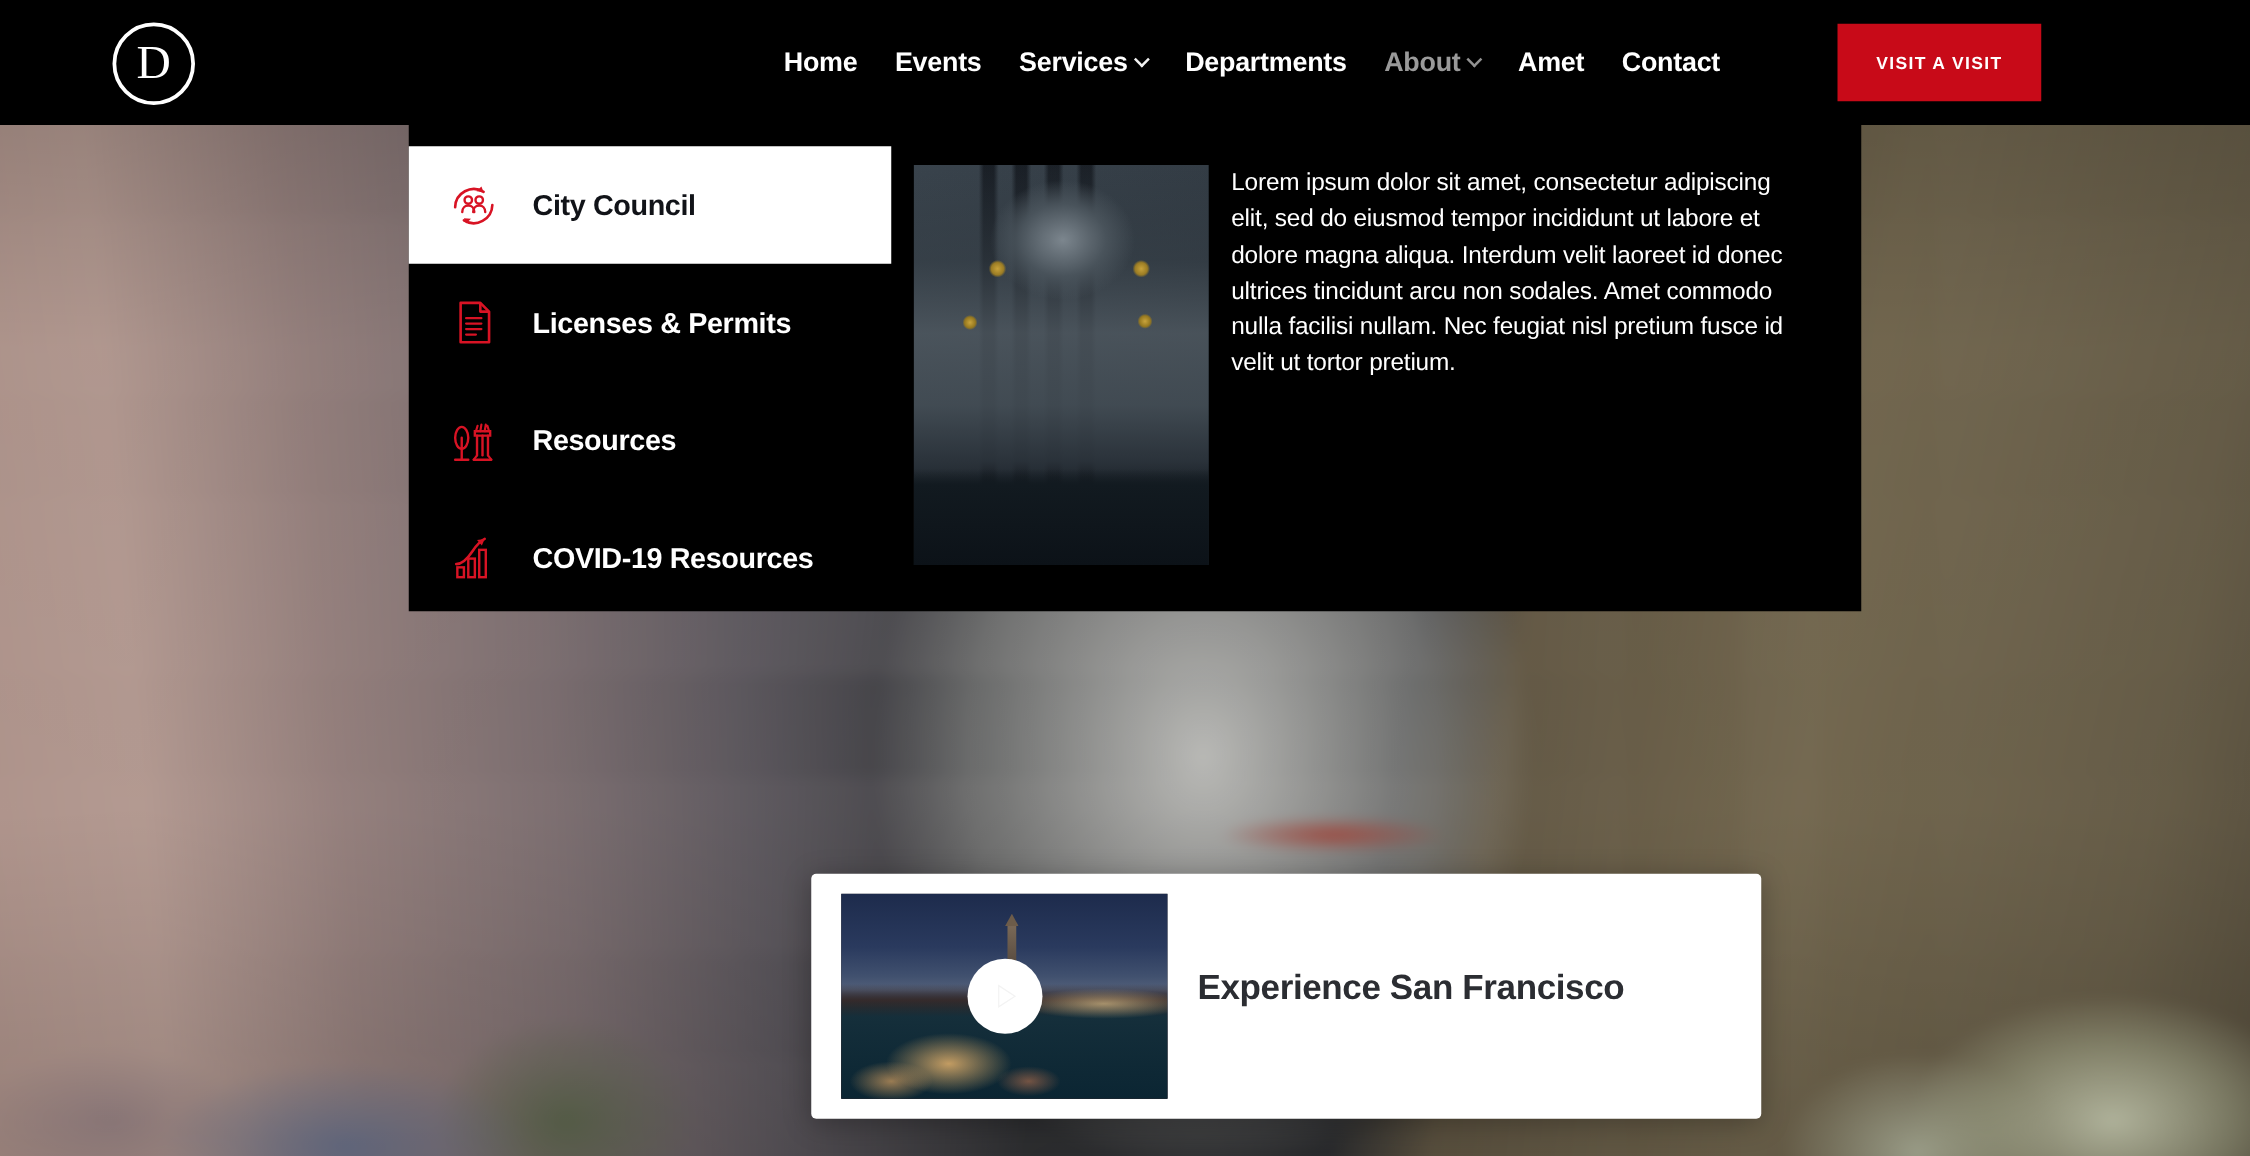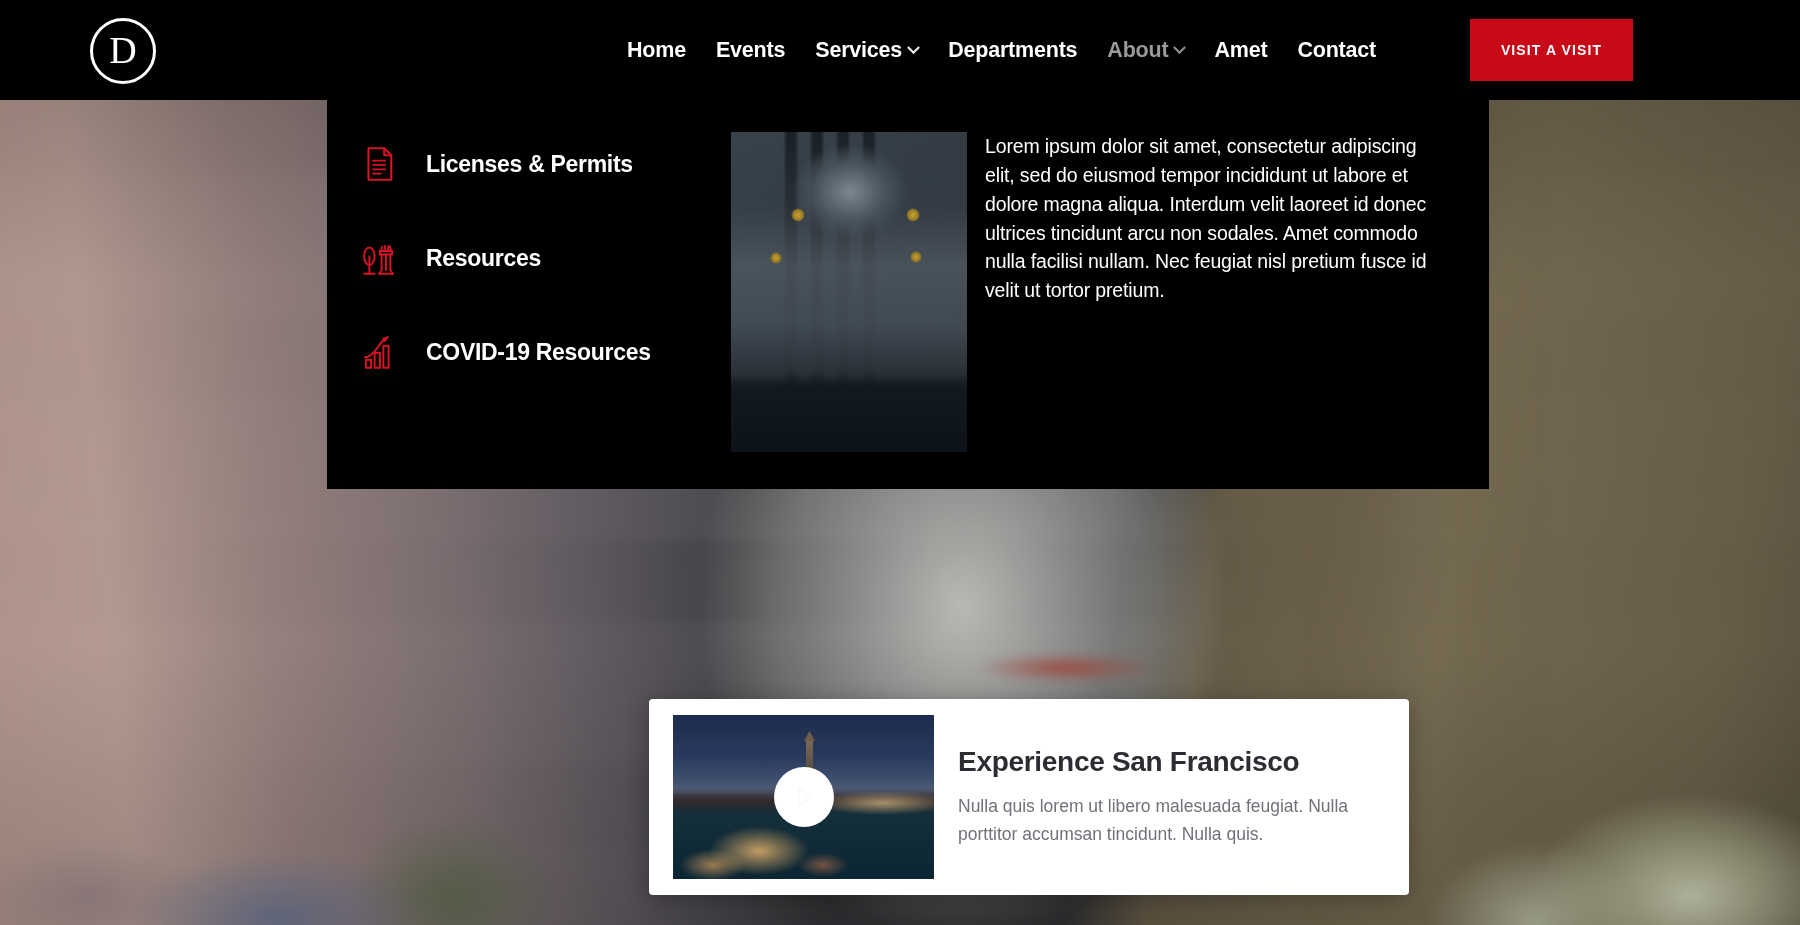"City Council" div.mega-item { html: none -> <div> <svg> <path></path> <path></path> <path></path> <path></path> <circle></circle> <circle></circle> <path></path> <path></path> </svg> <span>City Council</span> </div> }
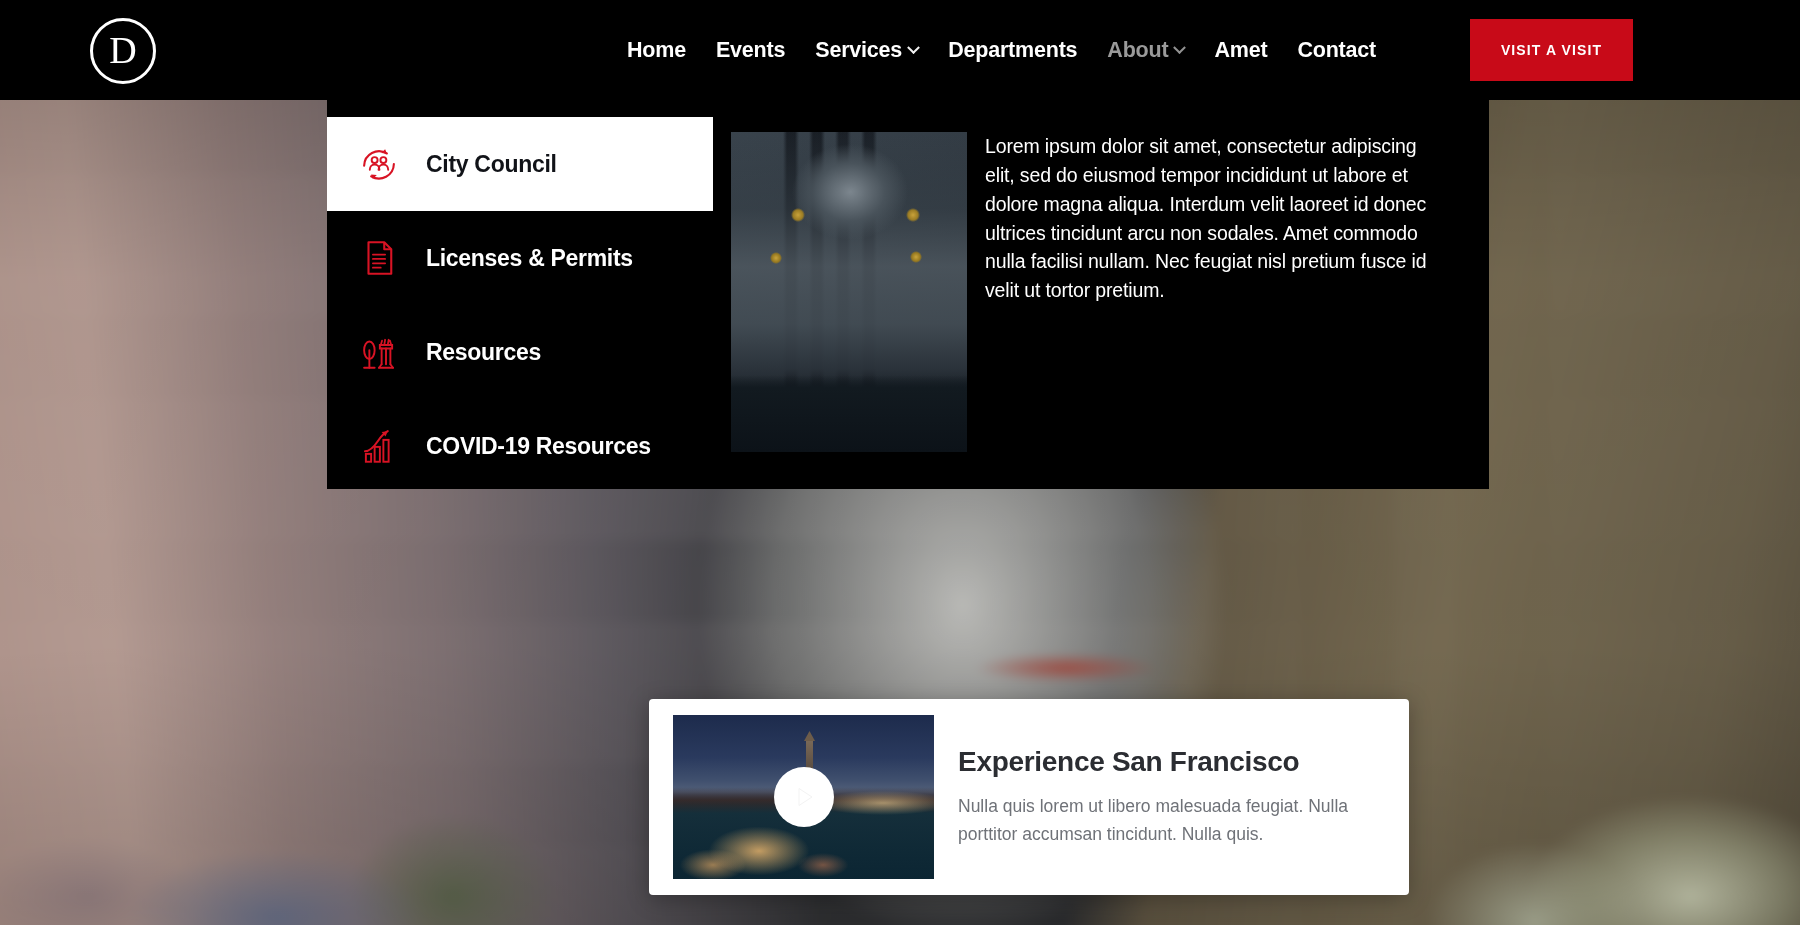"Nulla quis lorem ut libero" p { html: <p>Nulla quis lorem ut libero malesuada feugiat. Nulla porttitor accumsan tincidunt. Nulla quis.</p> -> none }
